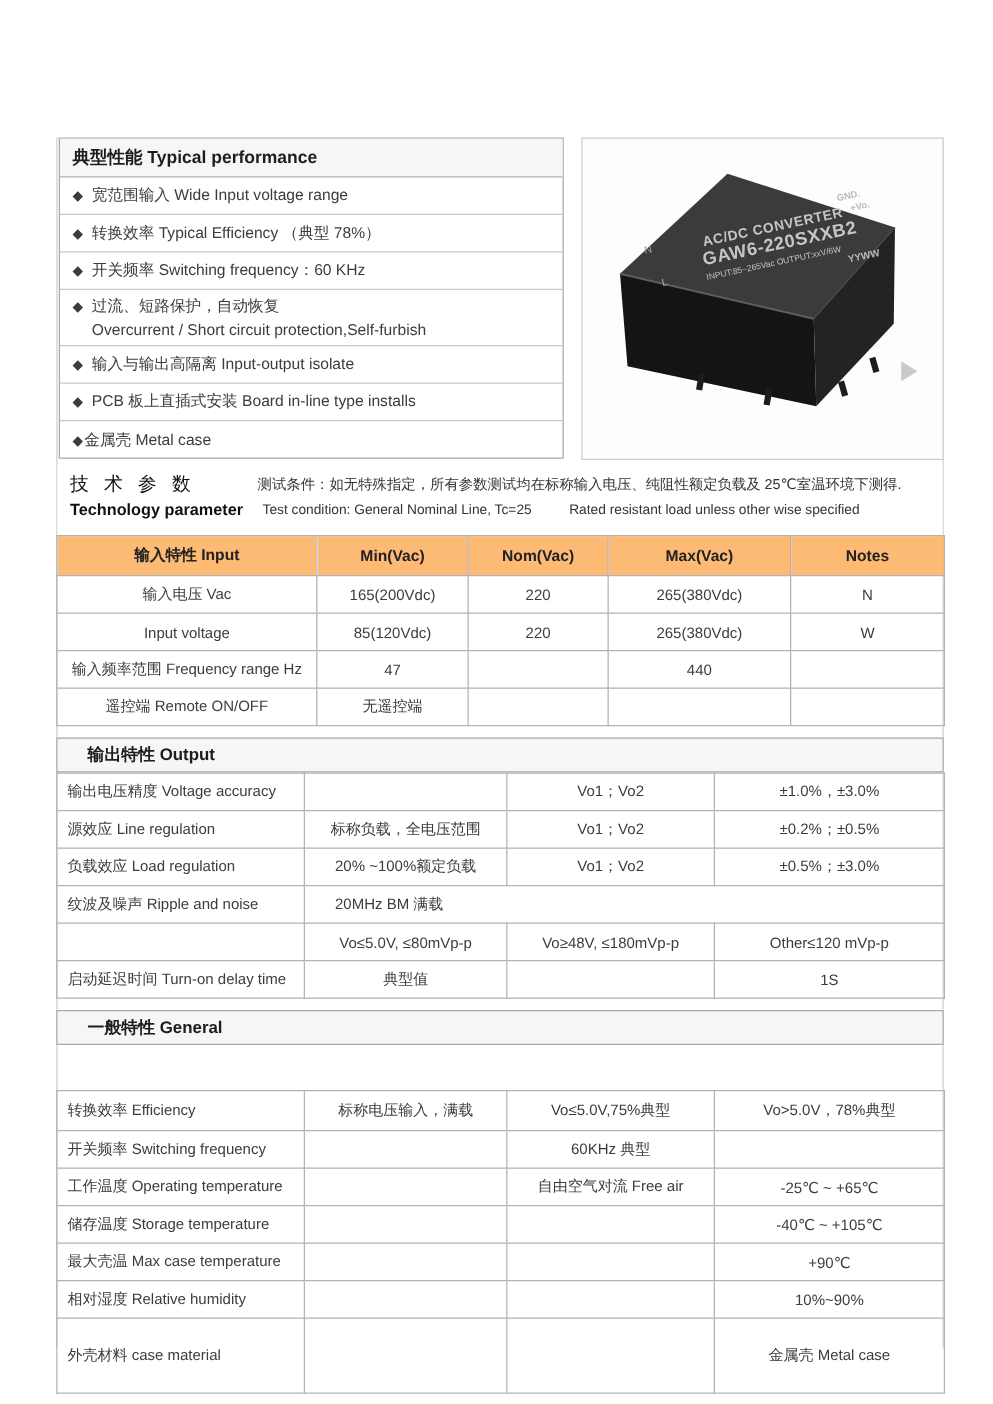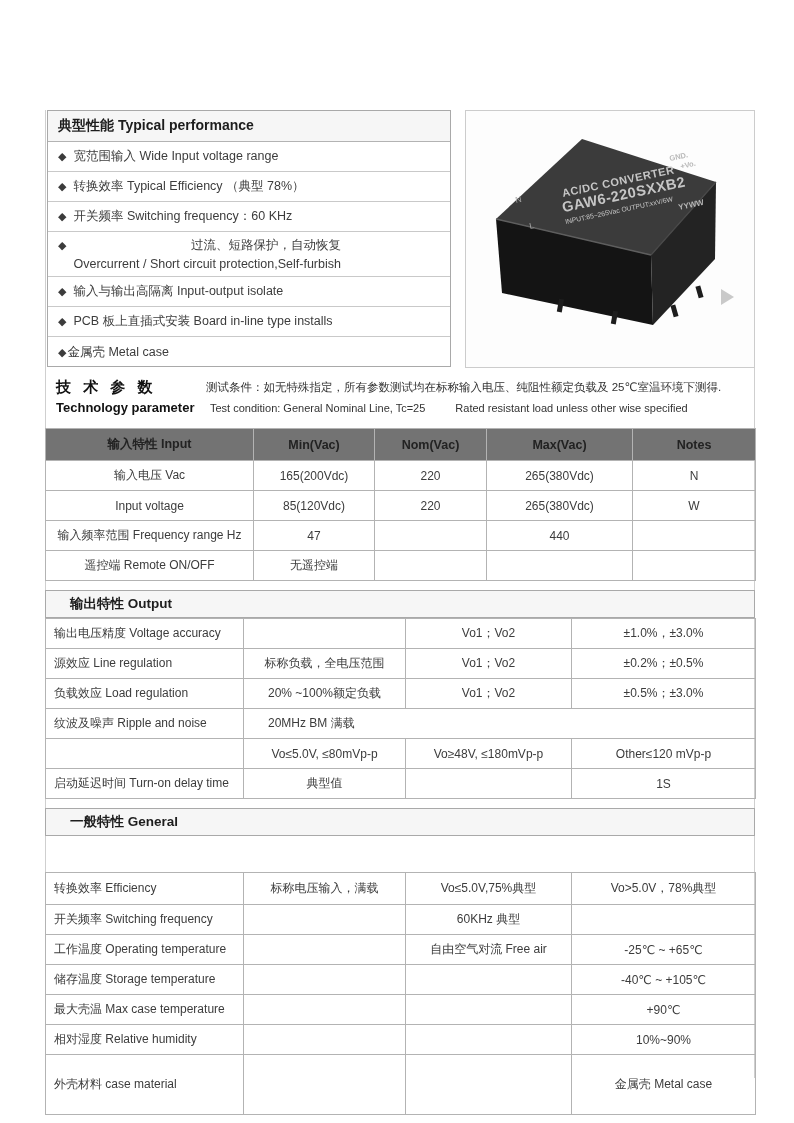"过流、短路保护，自动恢复" .two-line div { text-align: right -> none }
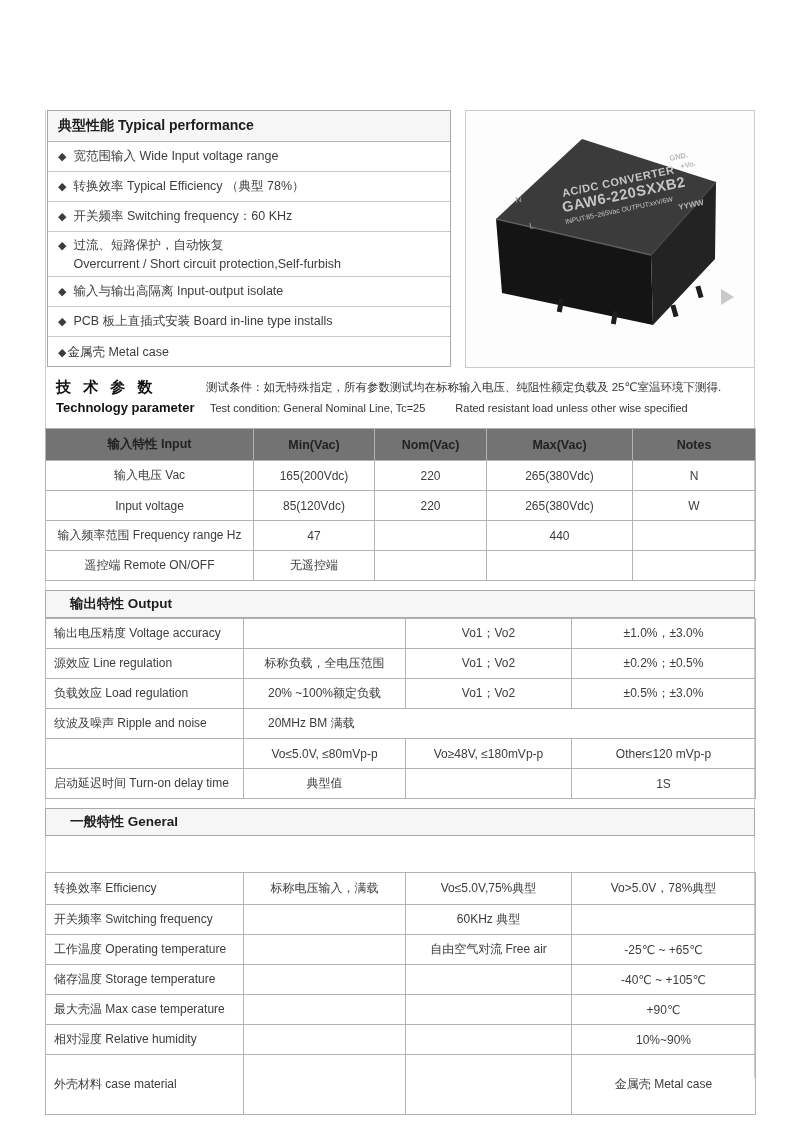"技 术 参 数" .tech-cn { font-weight: bold -> normal }
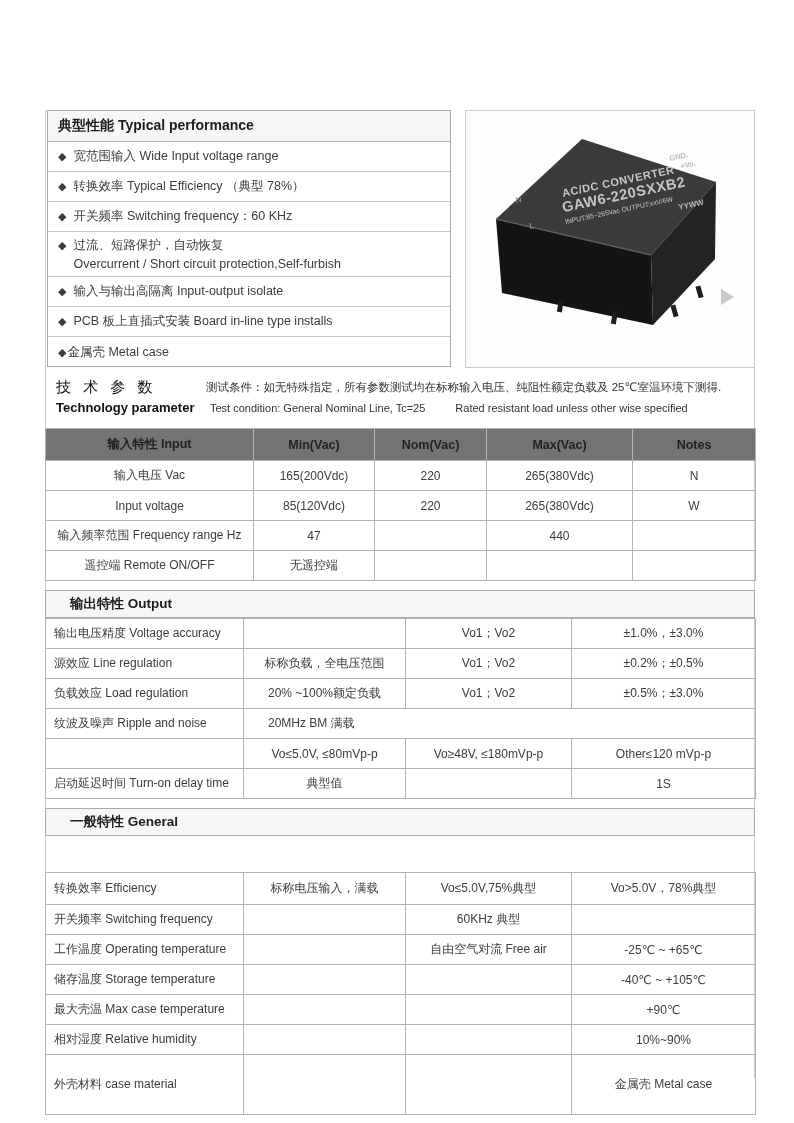"输入特性 Input" th { background: #737373 -> #fdba74 }
